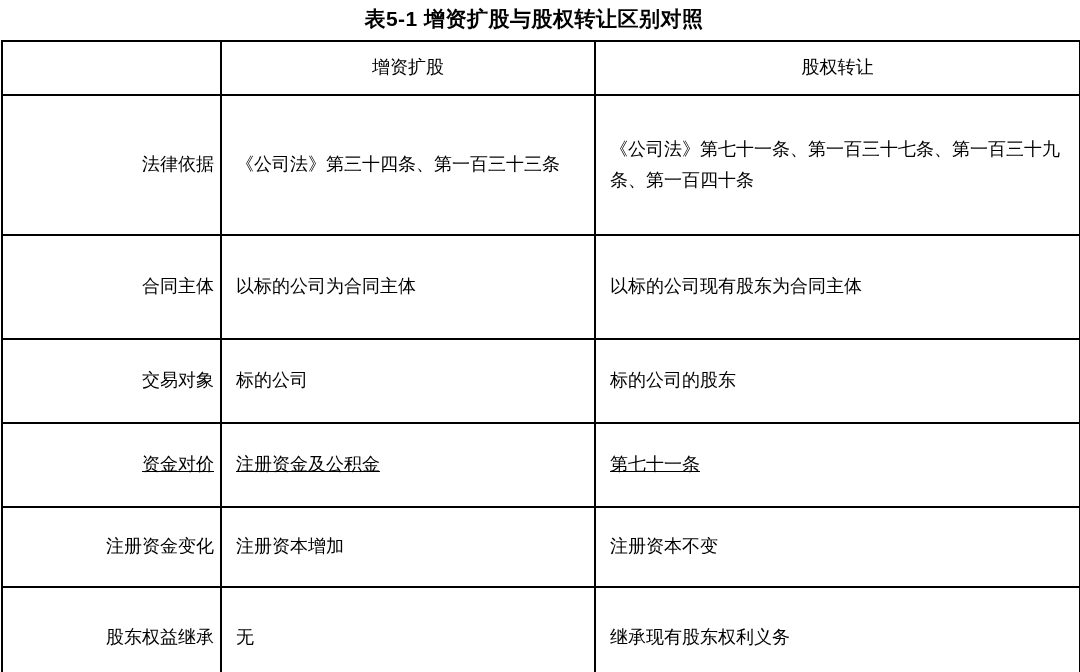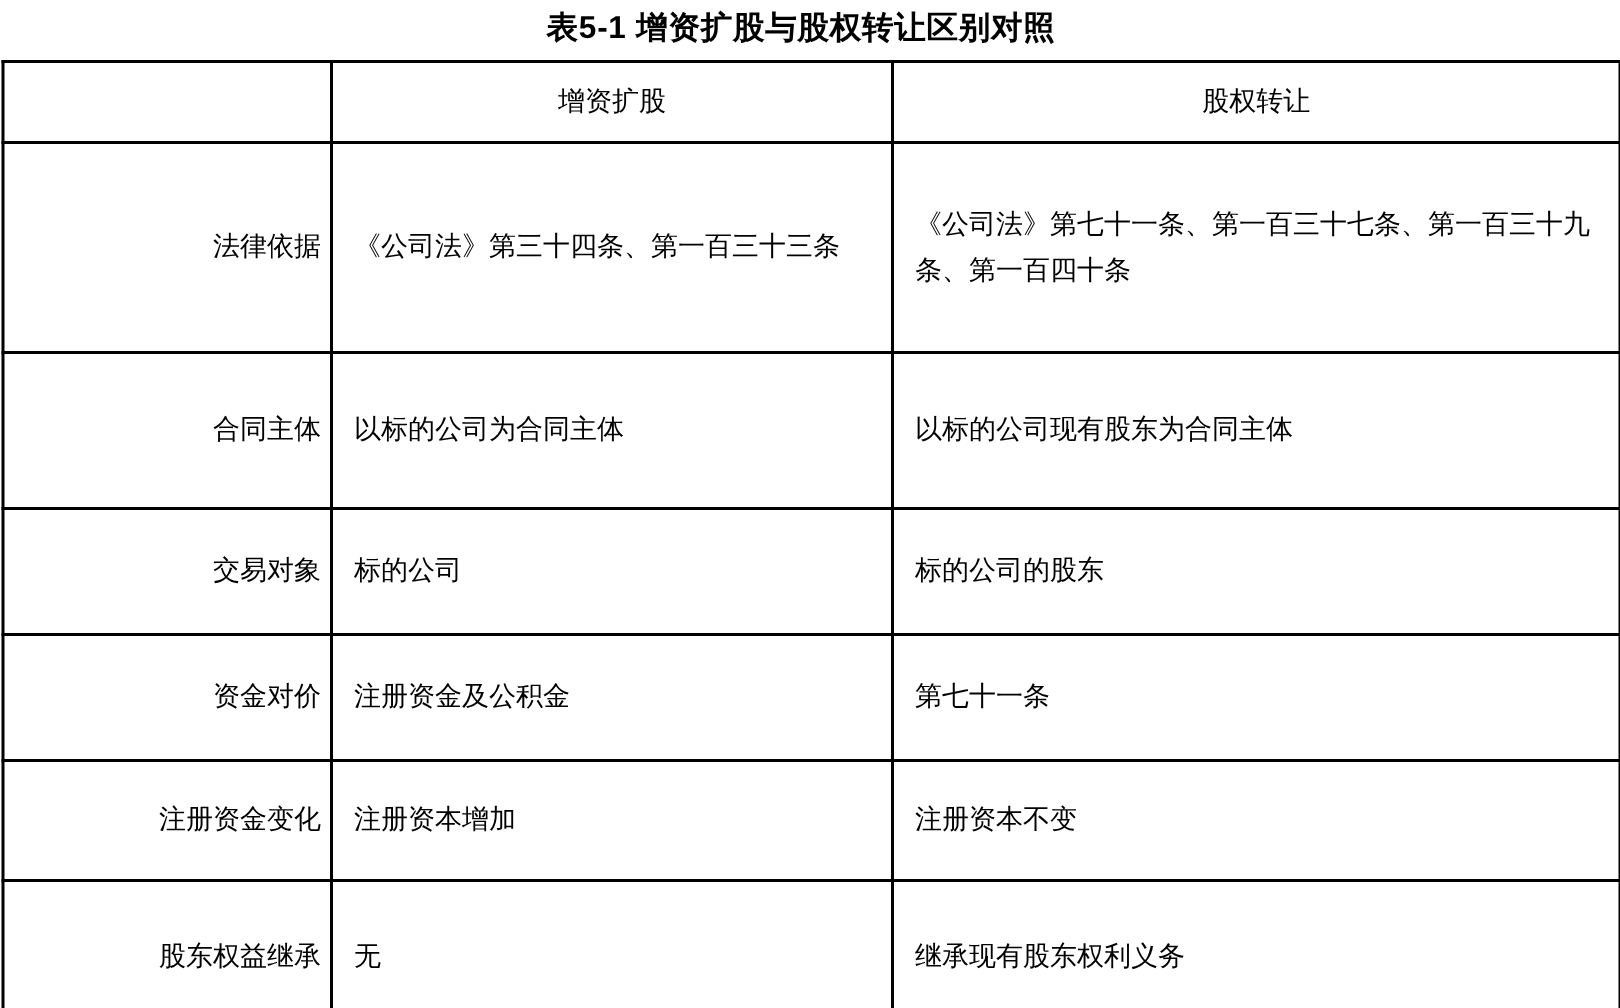"资金对价" .r-price td { text-decoration: none -> underline }
